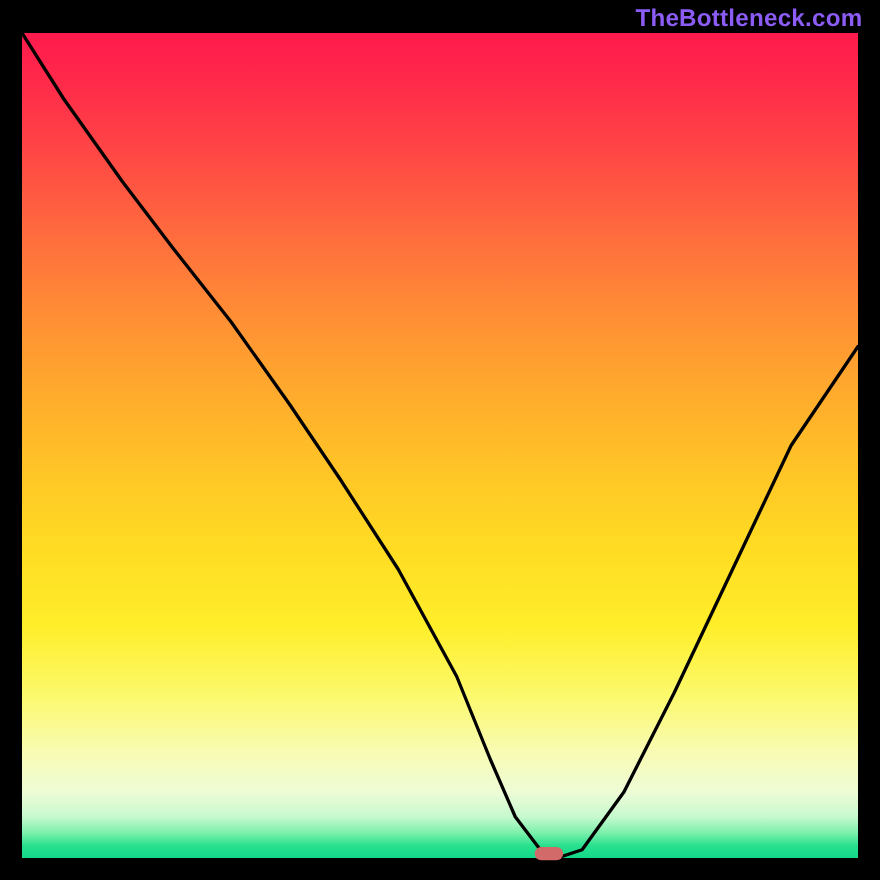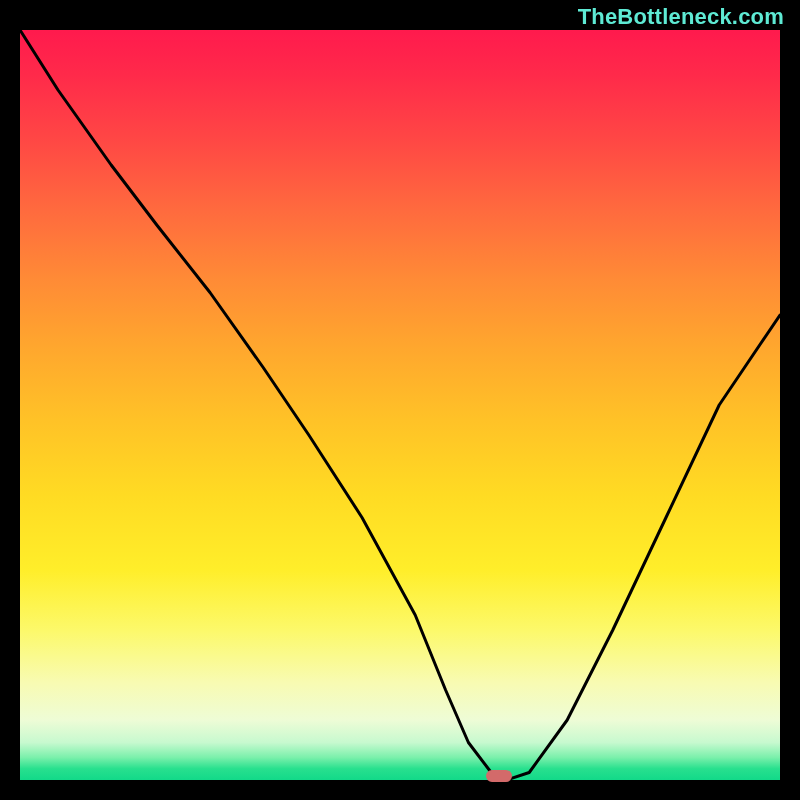"TheBottleneck.com" .watermark { color: #5eead4 -> #8b5cf6 }
